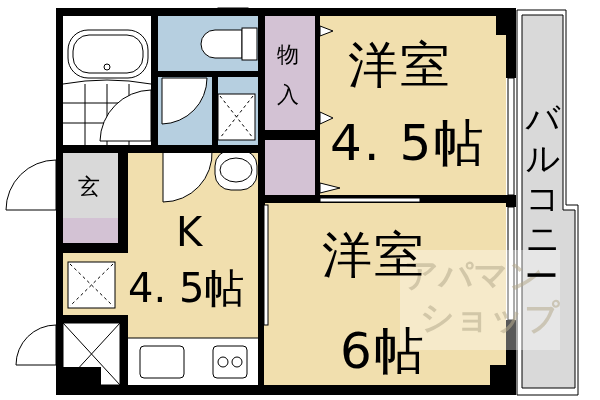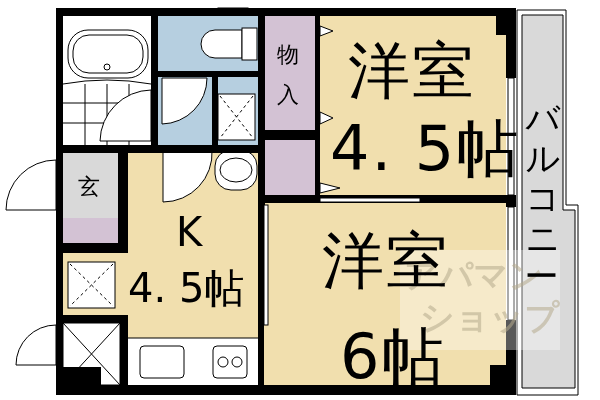"洋室" .big { font-size: 62px -> 50px }
